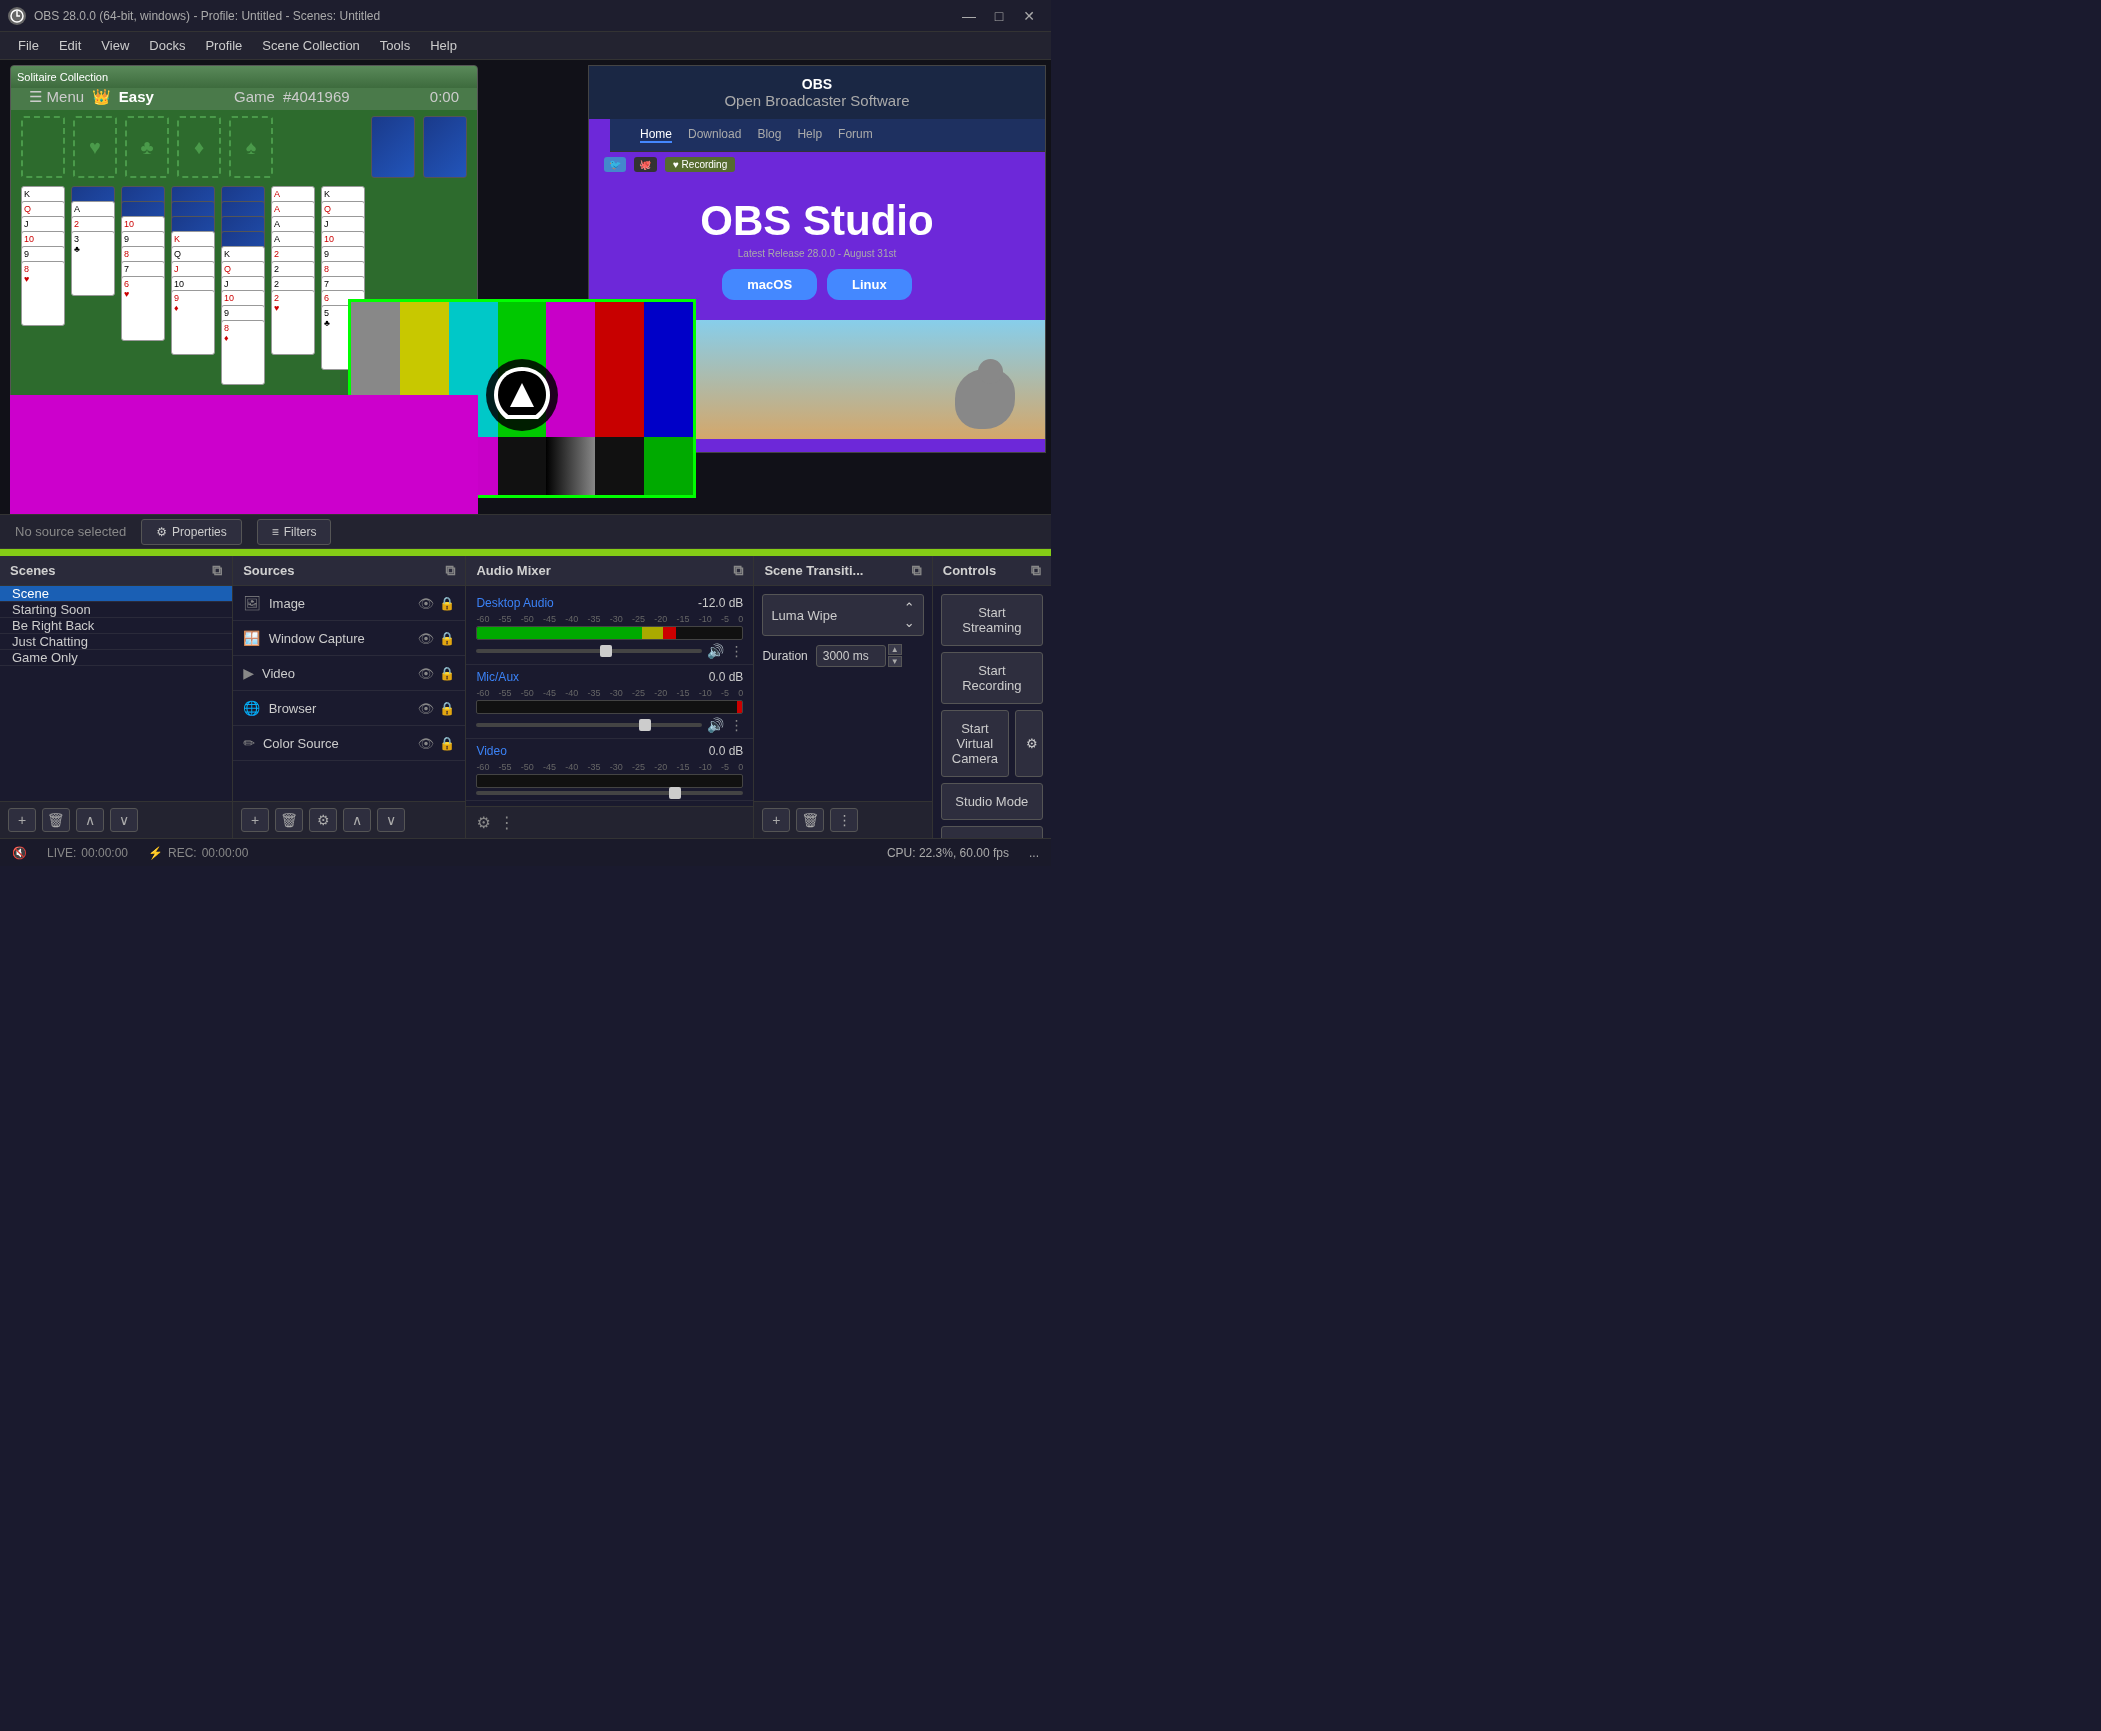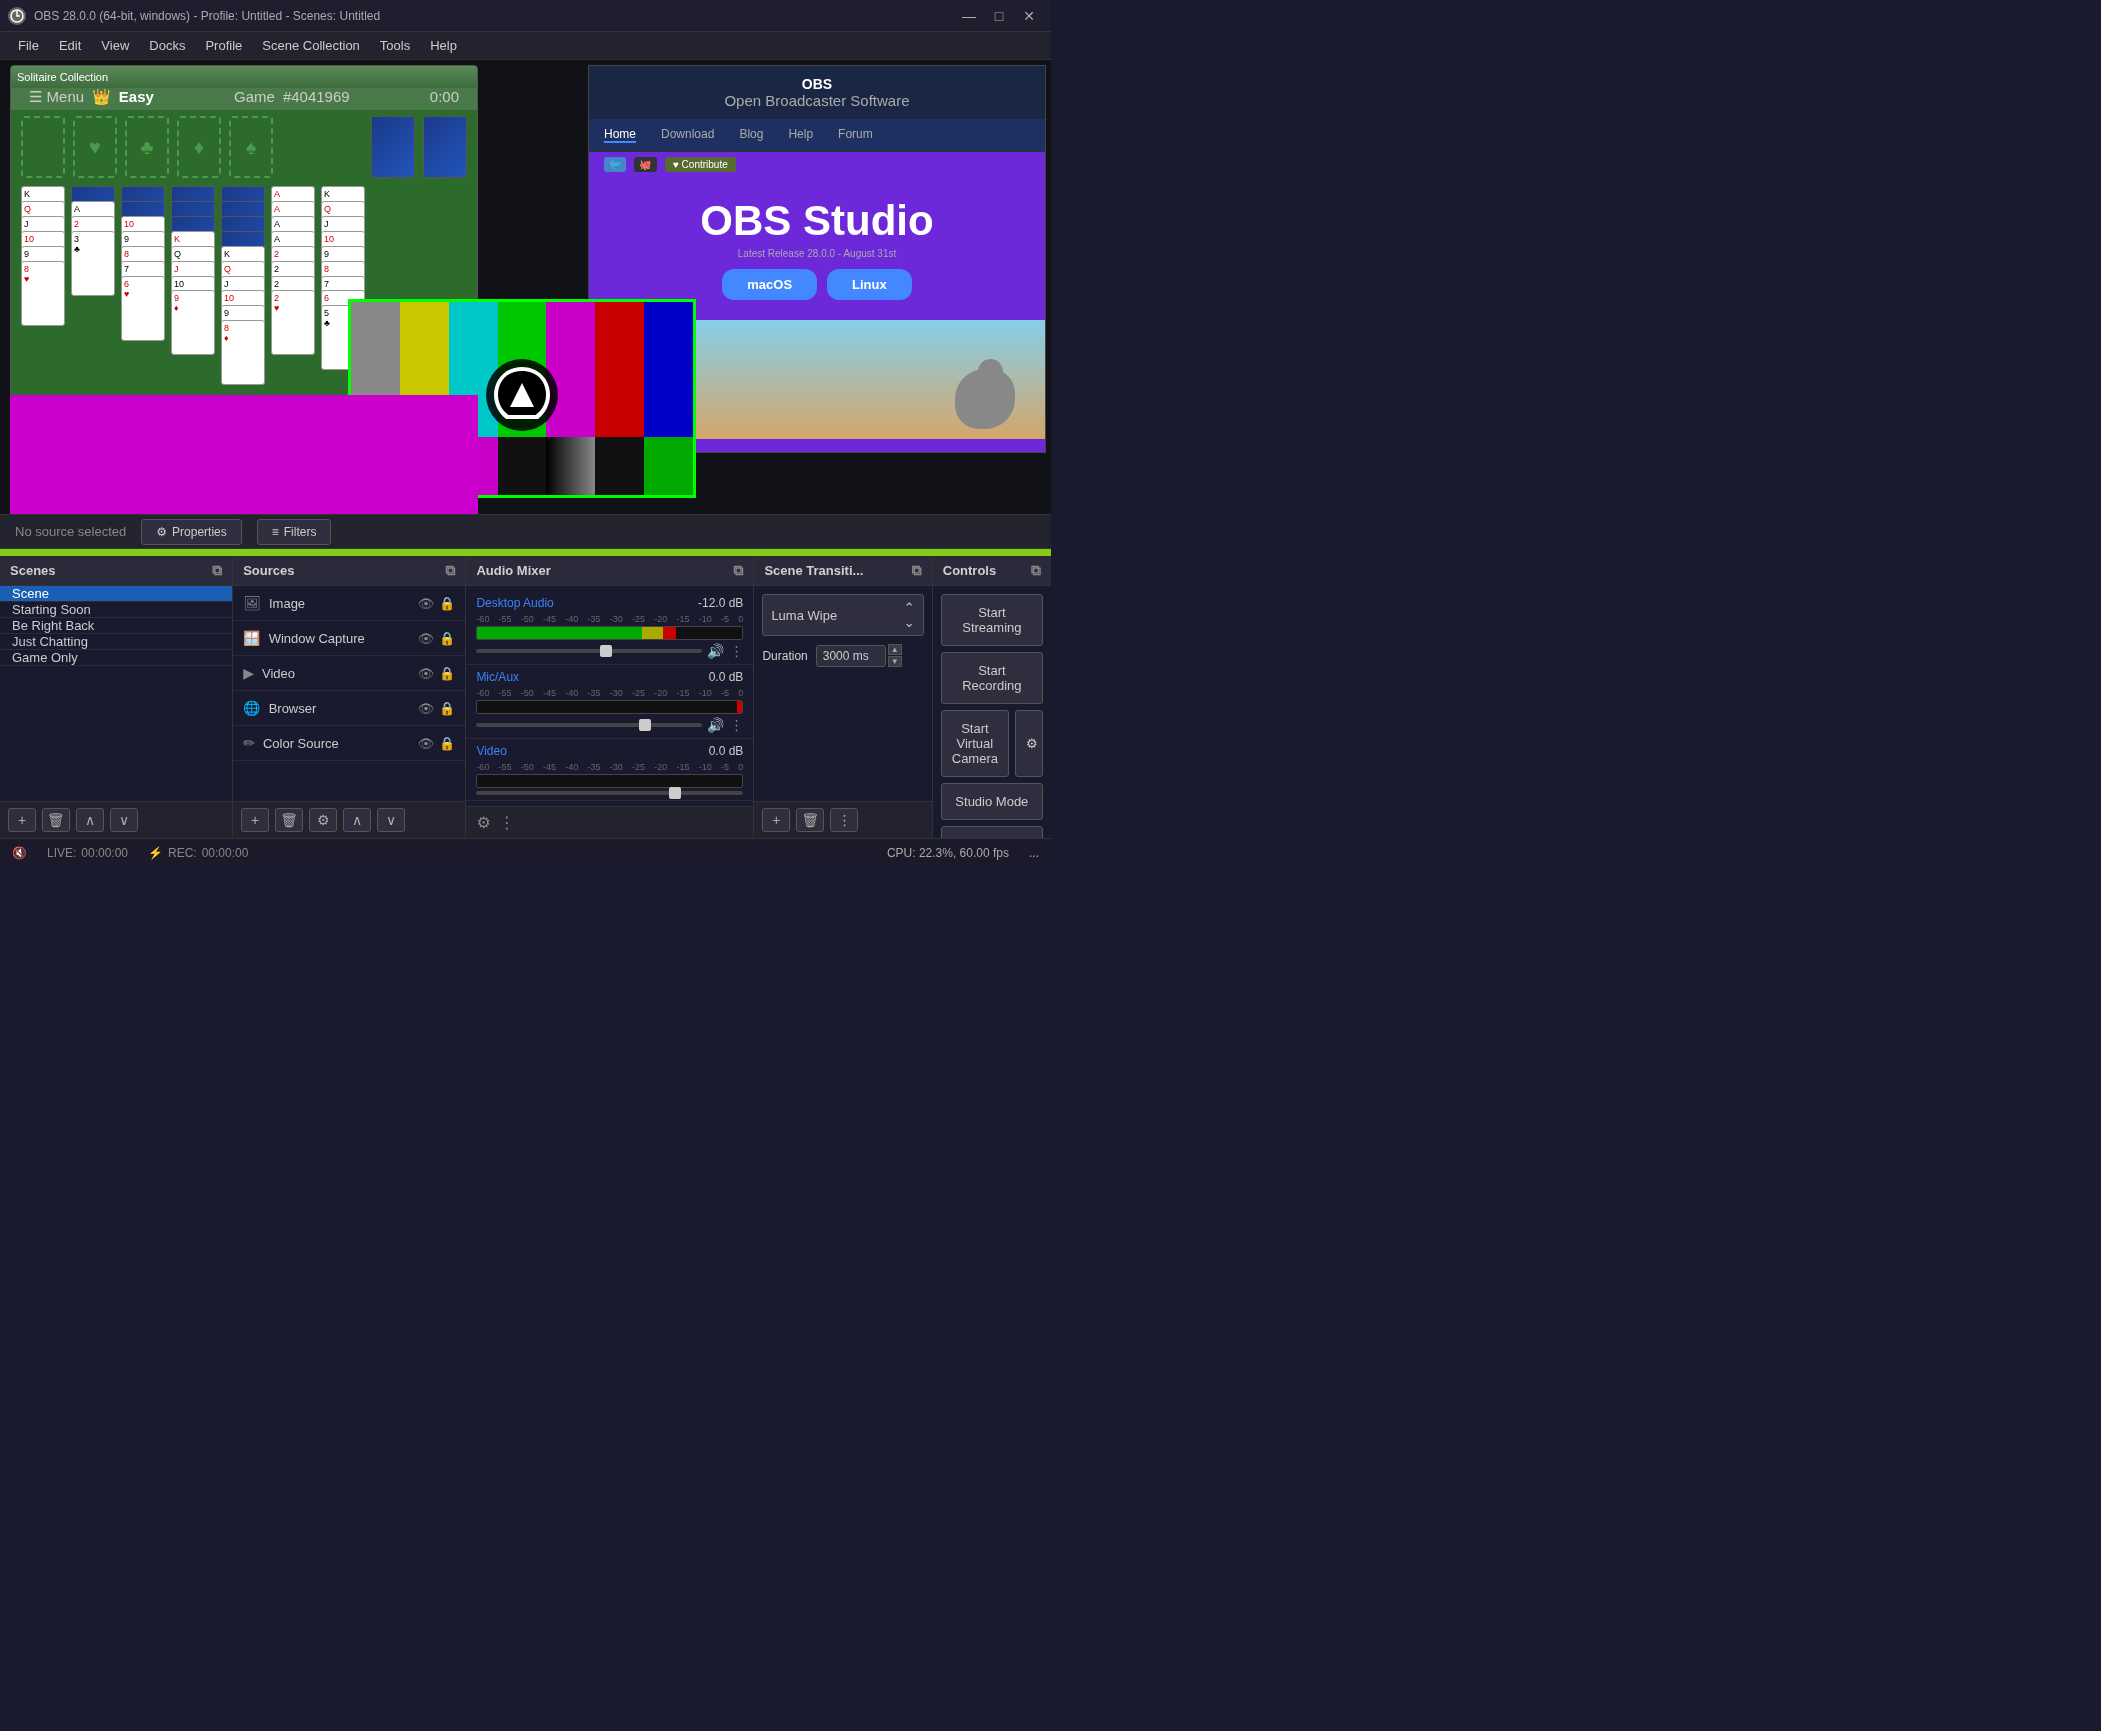"Home" .obs-web-nav { gap: 25px -> 16px; margin-left: none -> 21px; padding: 8px 15px -> 8px 30px }
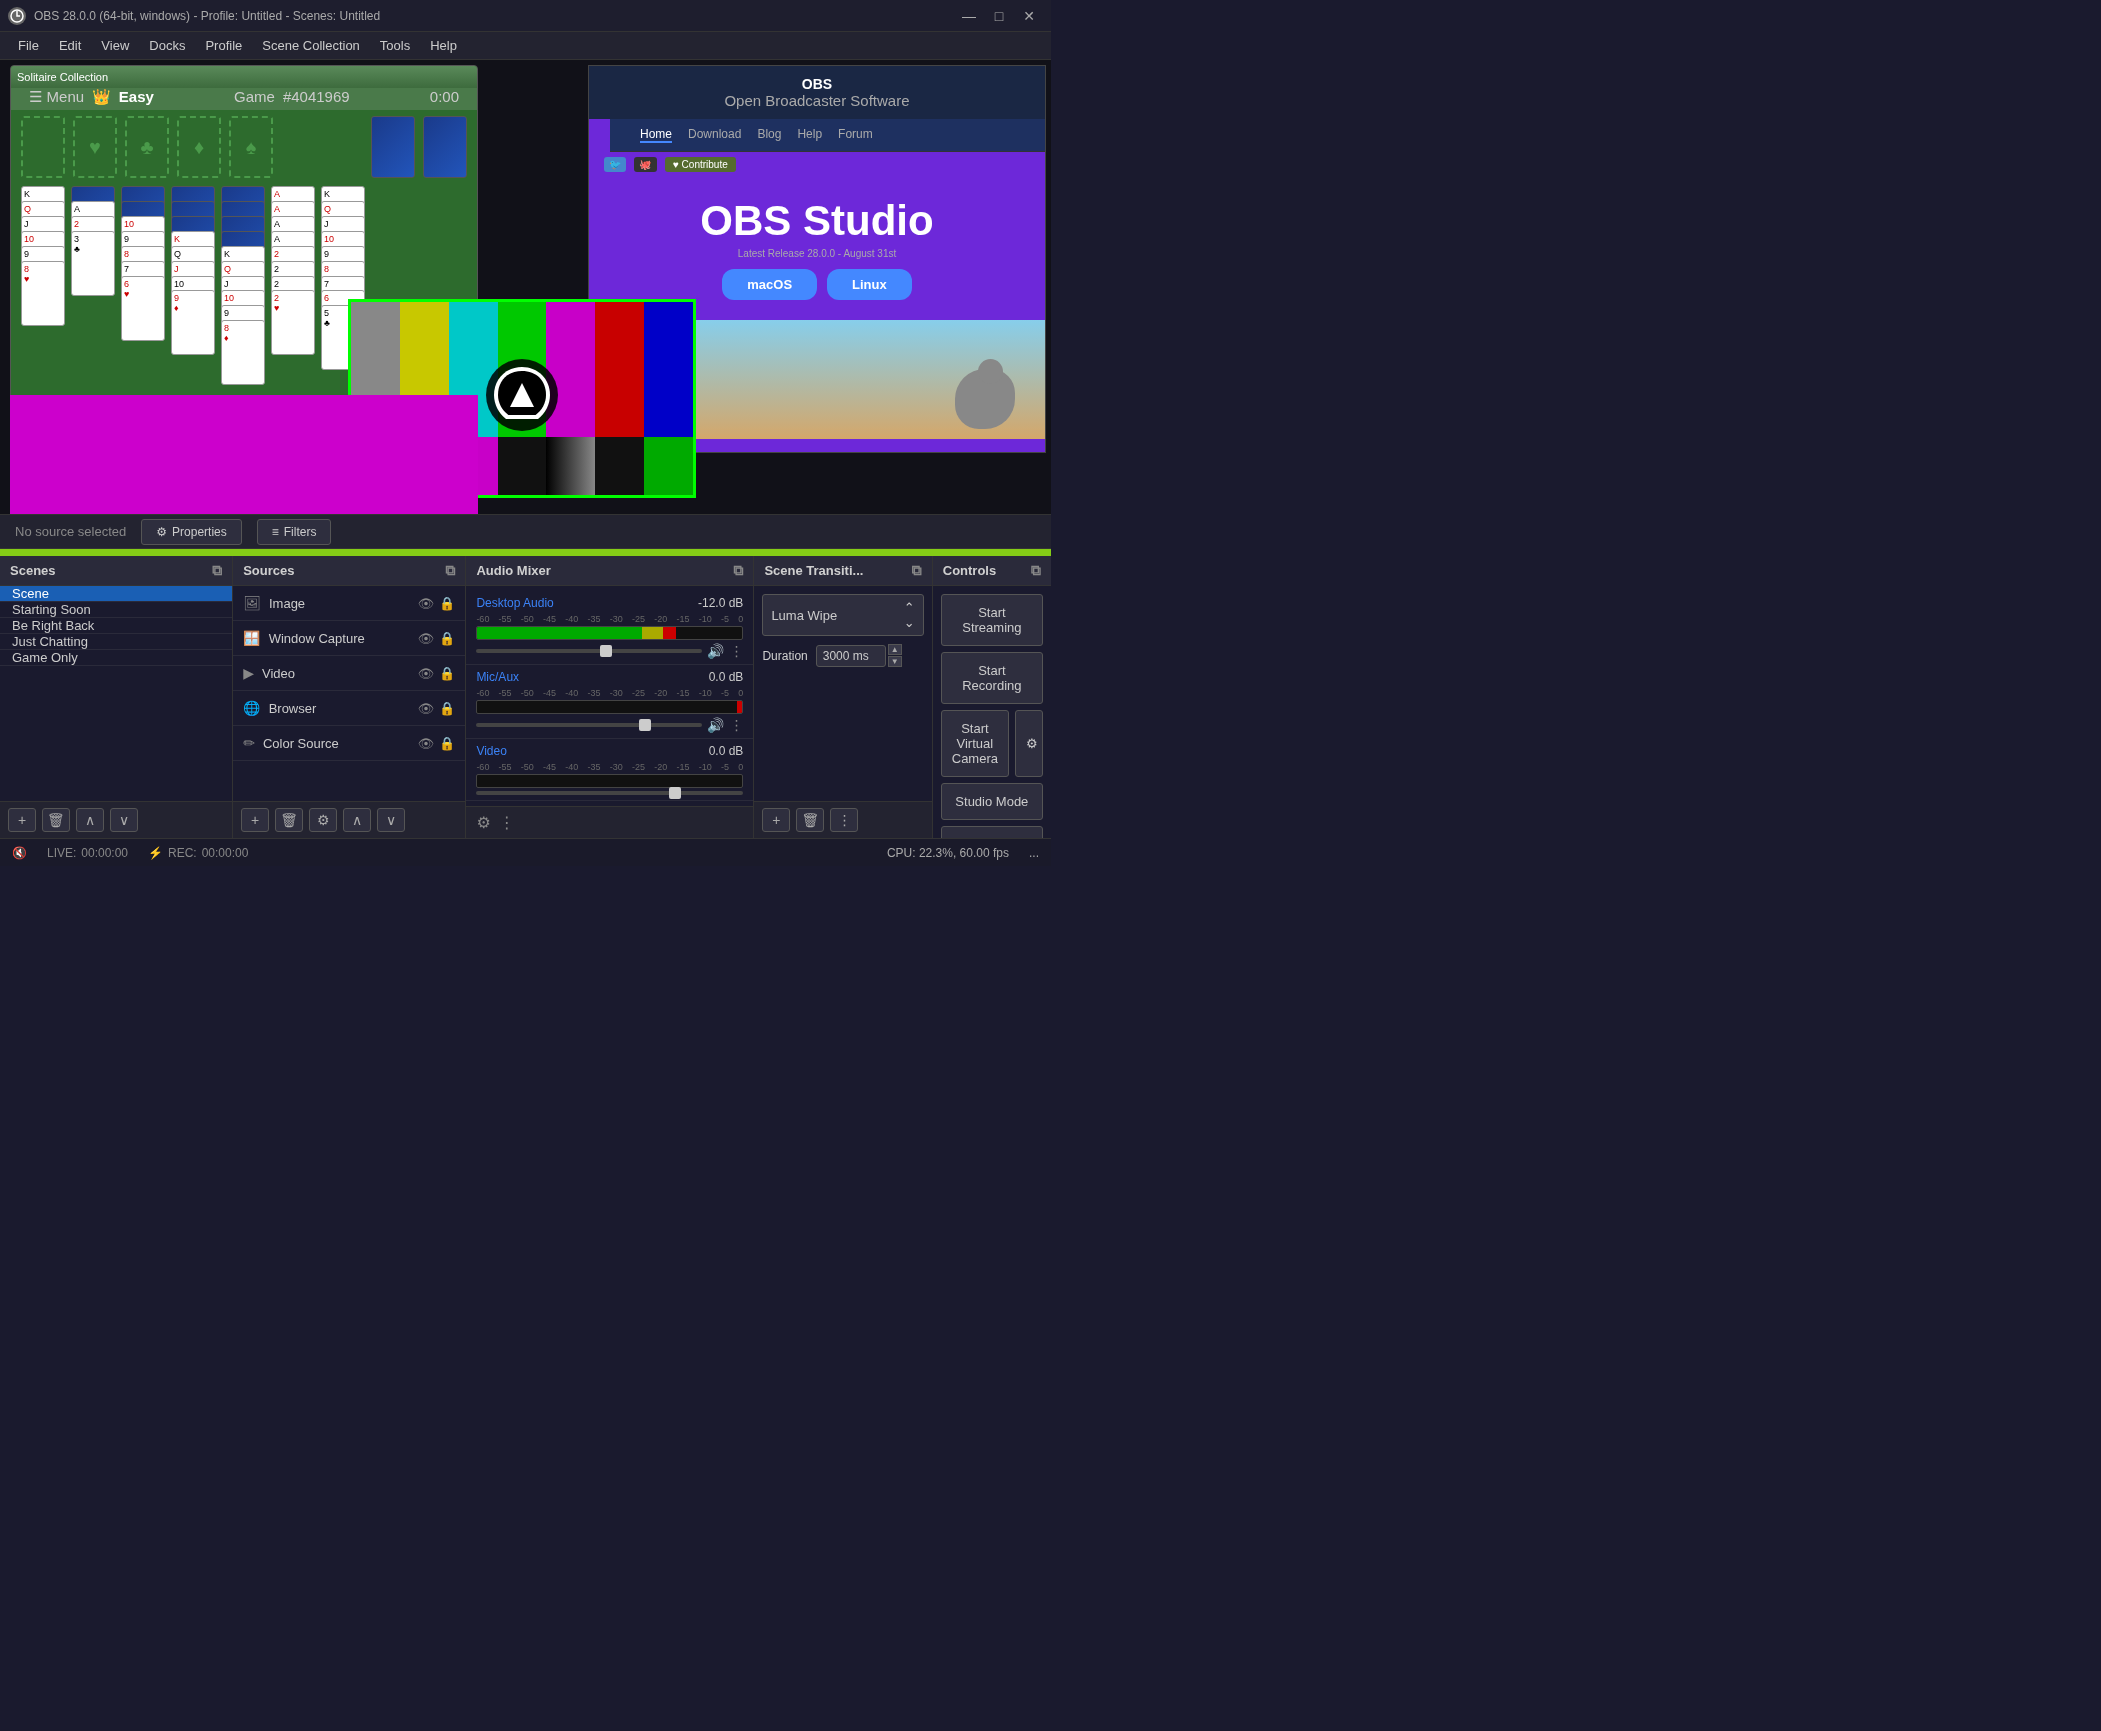"♥ Contribute" div { text: Contribute -> Recording }
